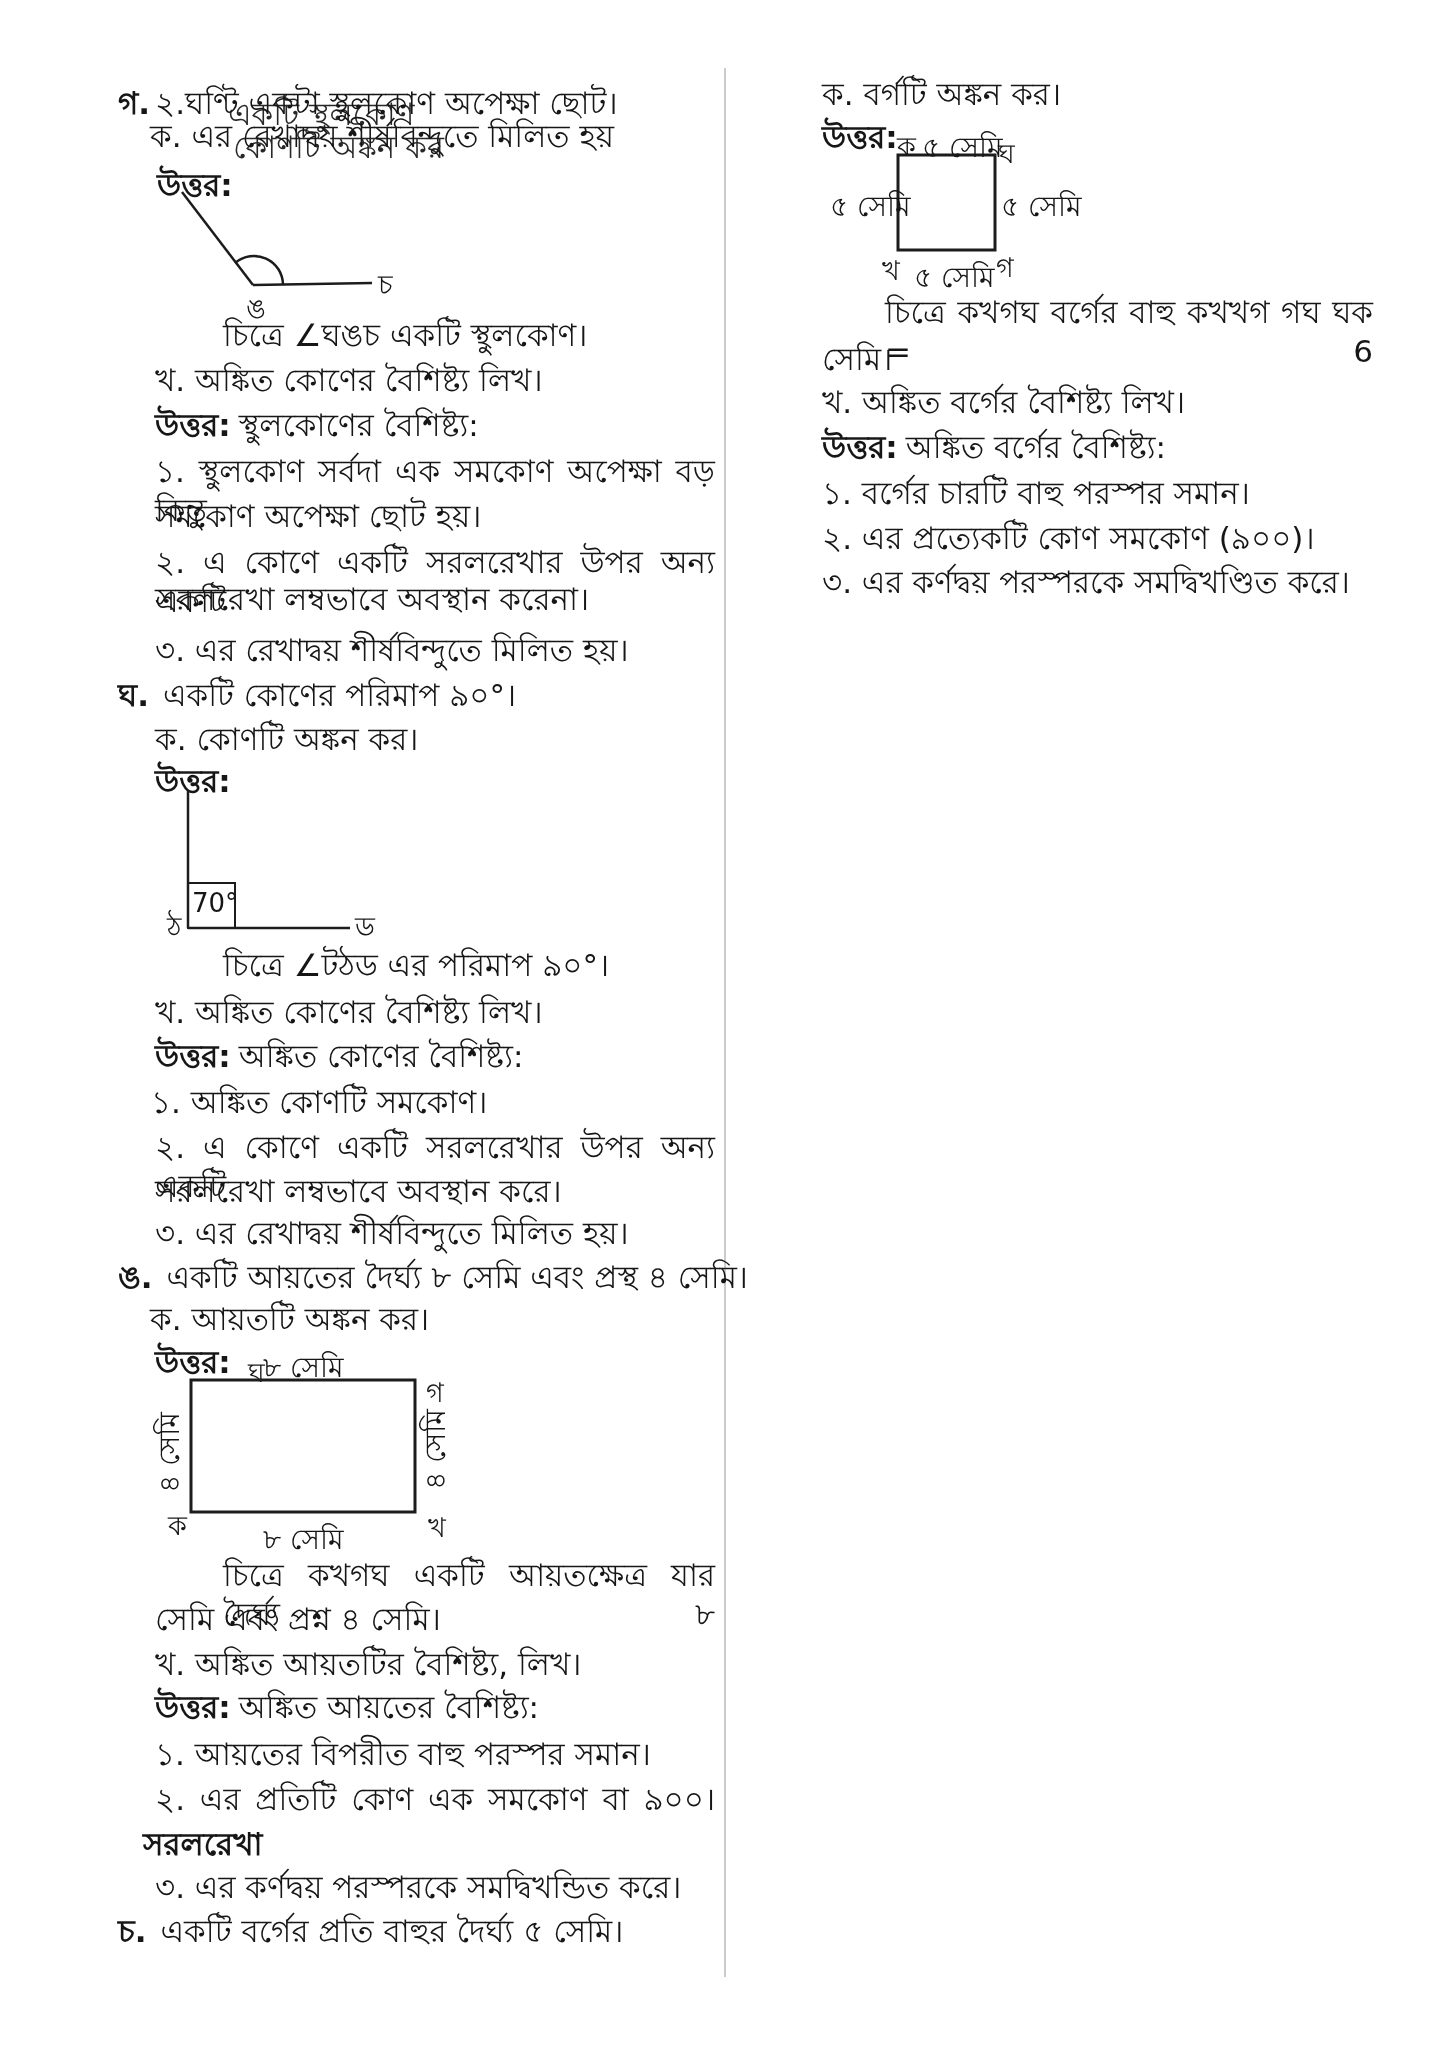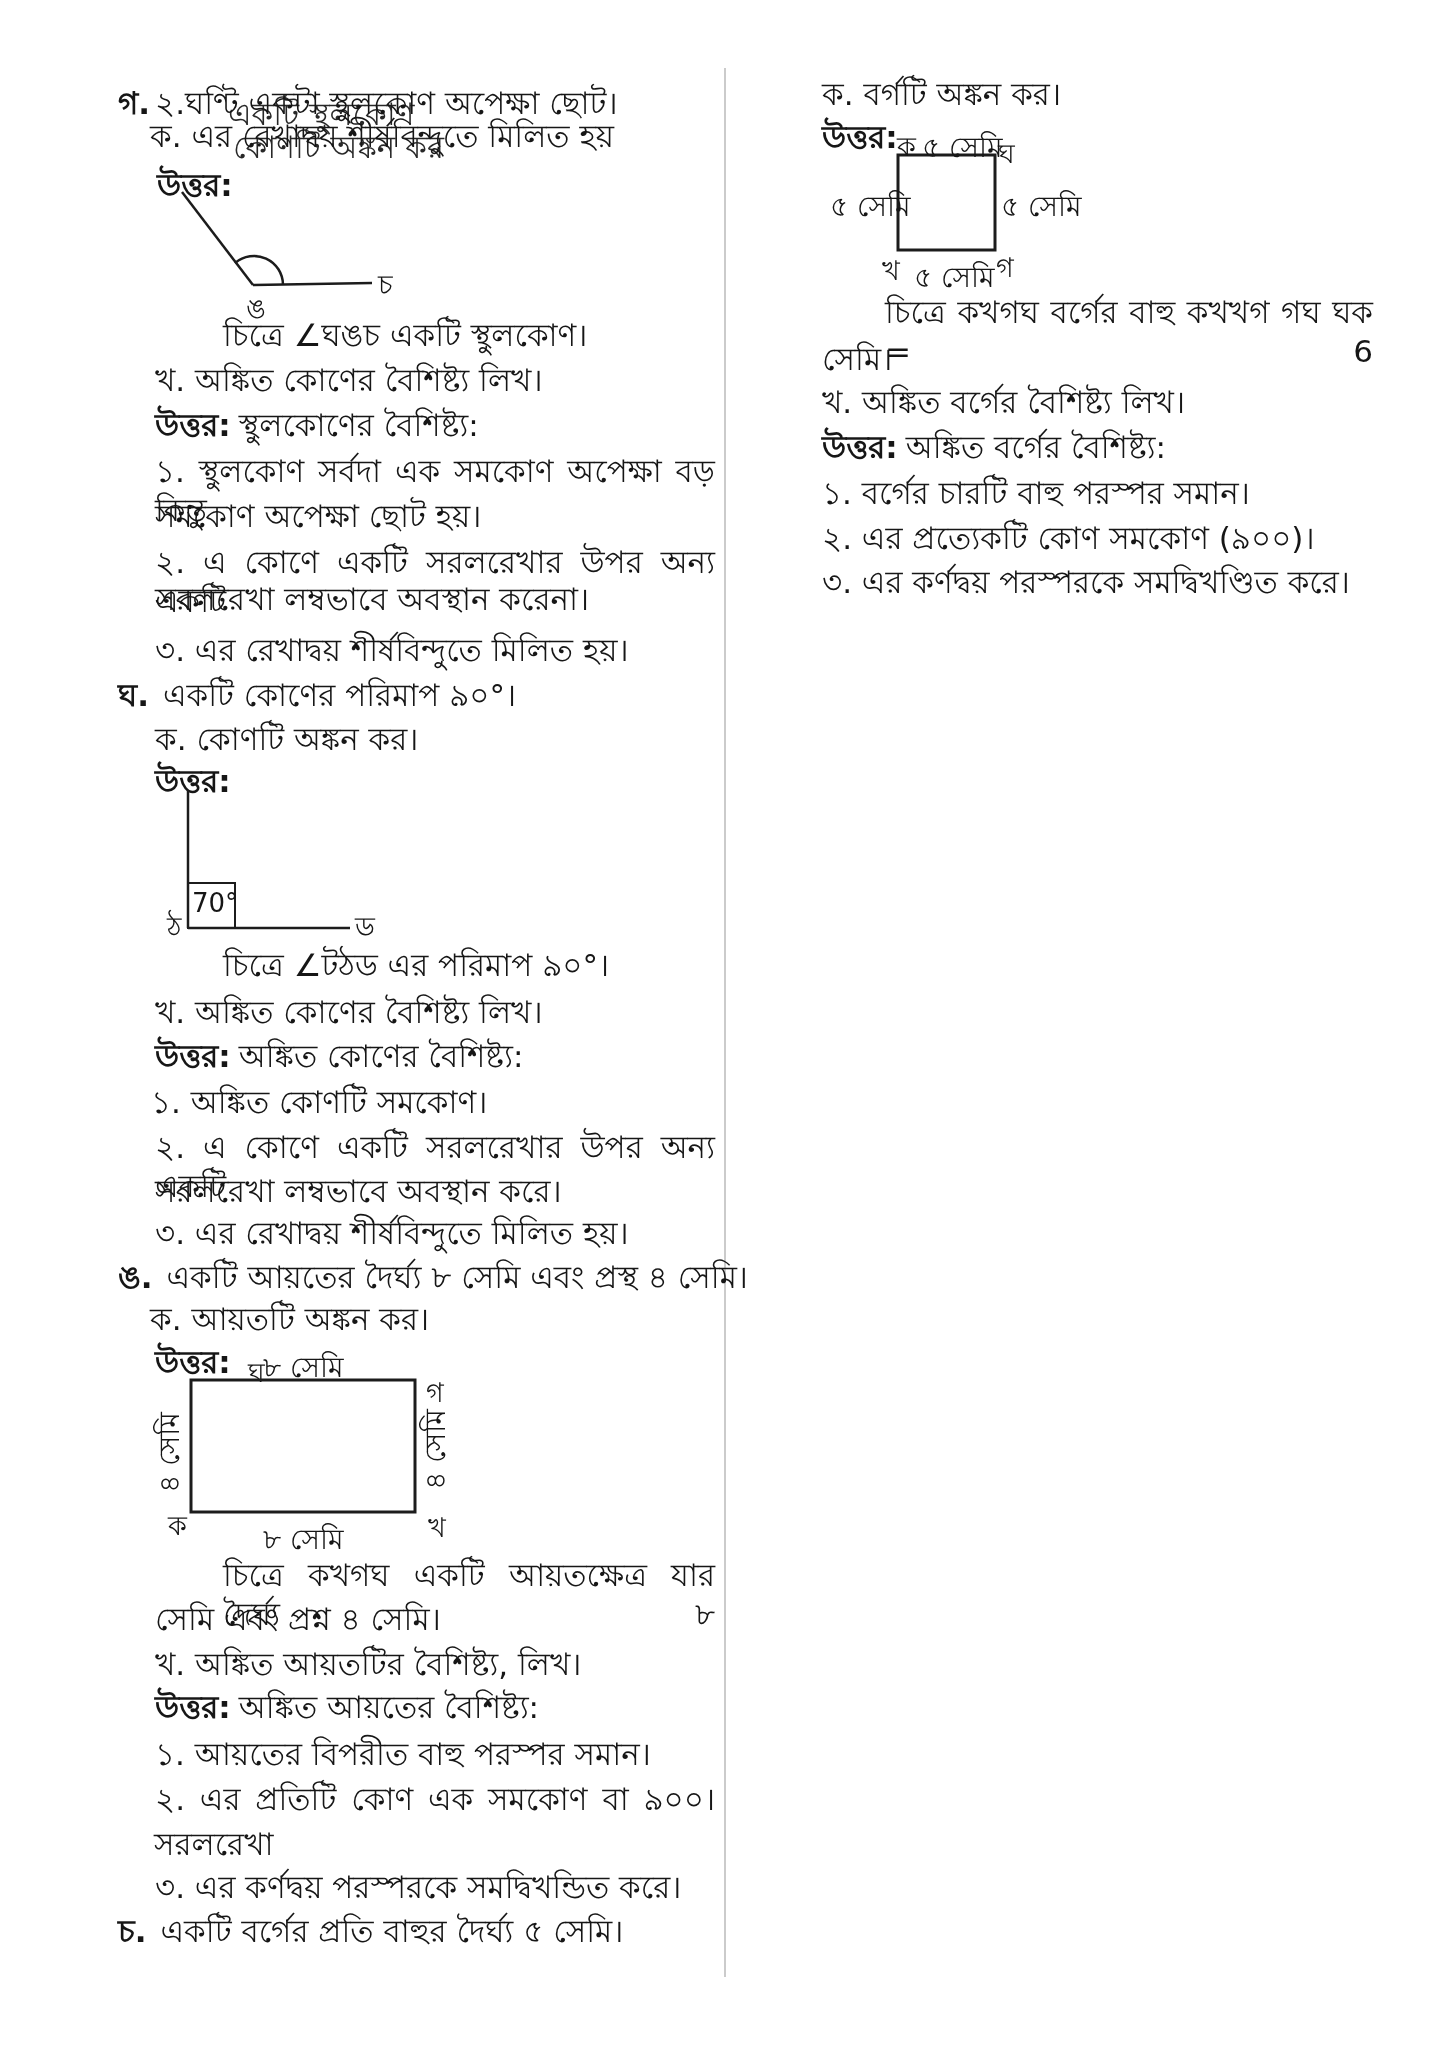"সরলরেখা" div.ln { font-weight: none -> bold; left: 154px -> 143px }
